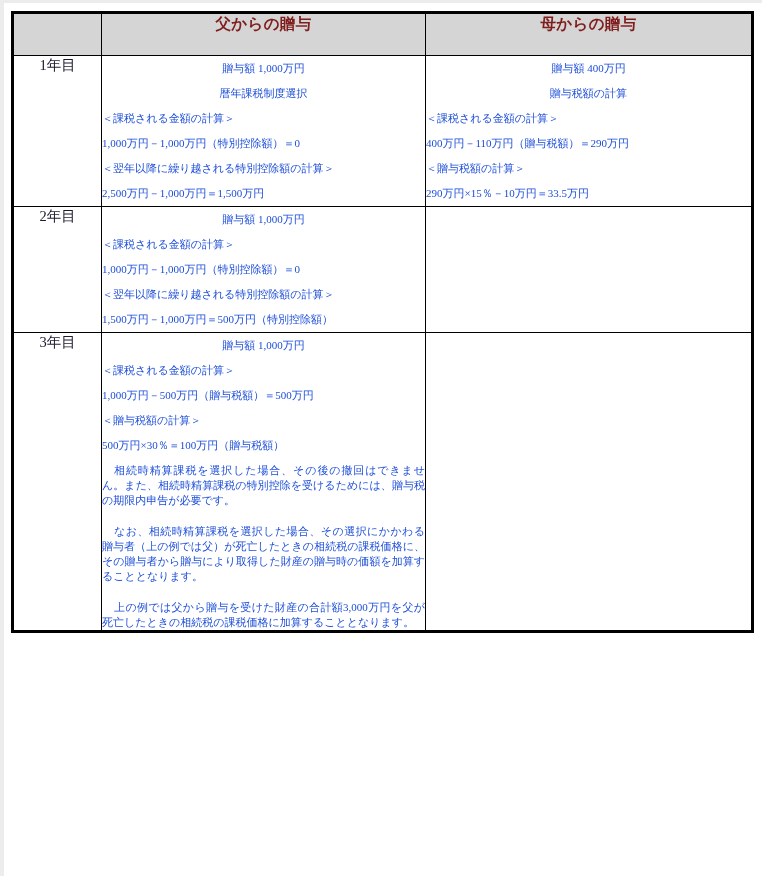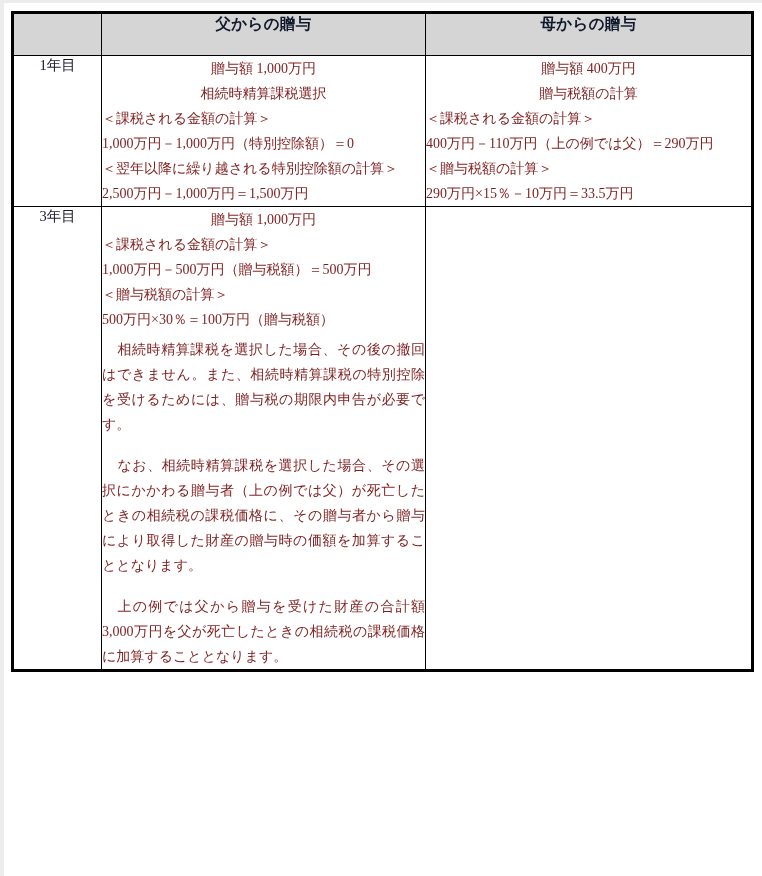"父からの贈与" thead th { color: #0f172a -> #7f1d1d }
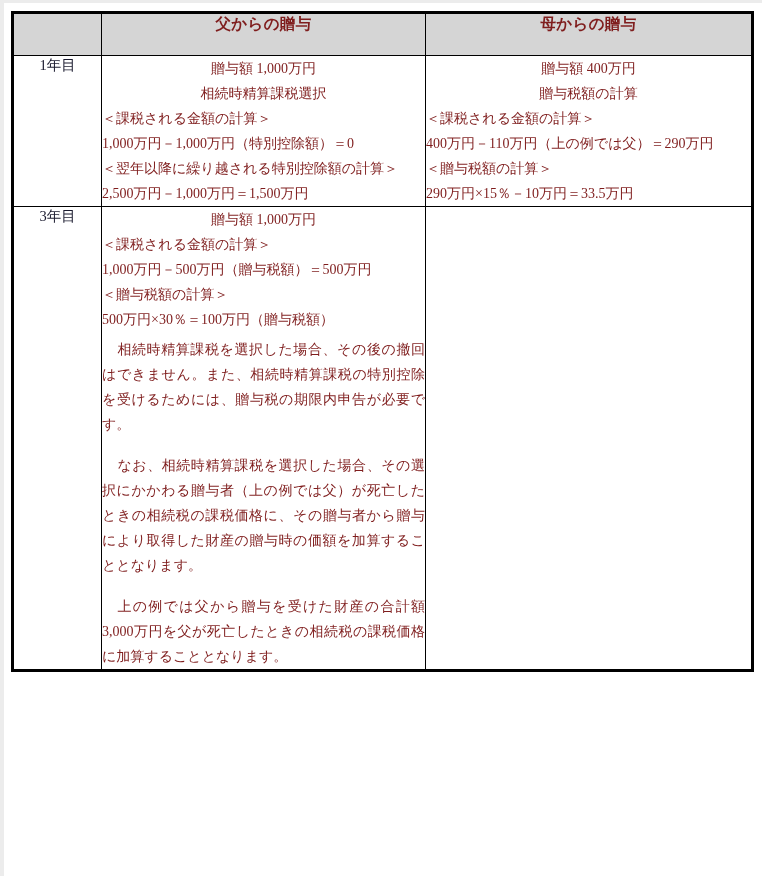"贈与額 1,000万円" td.body-cell { color: #7f1d1d -> #1d4ed8; font-size: 14px -> 11px }
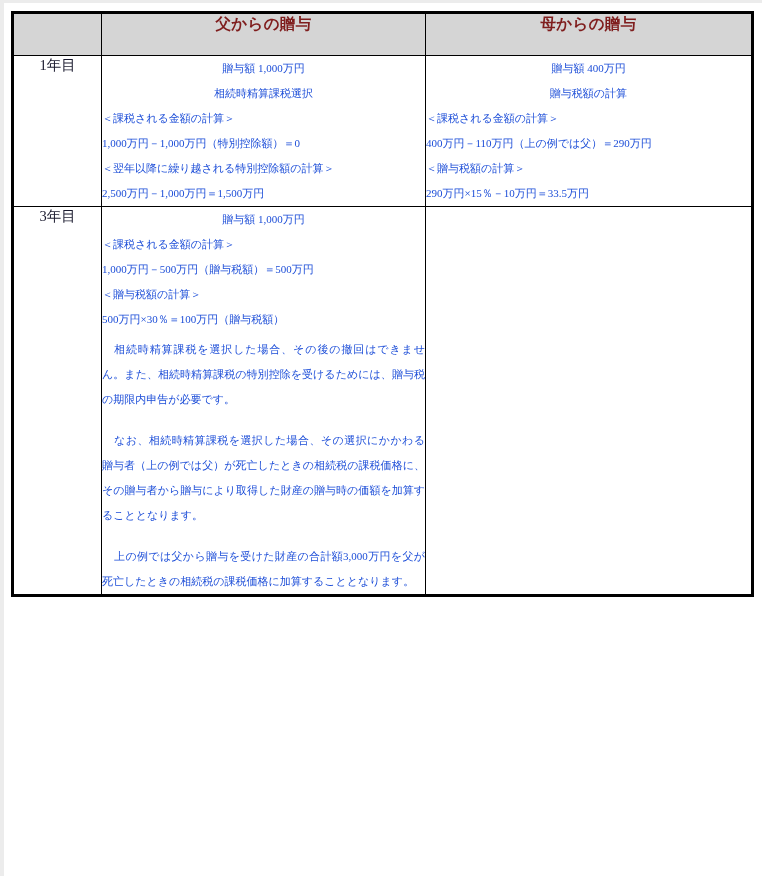"相続時精算課税選択" div.line { text: 相続時精算課税 -> 暦年課税制度 }
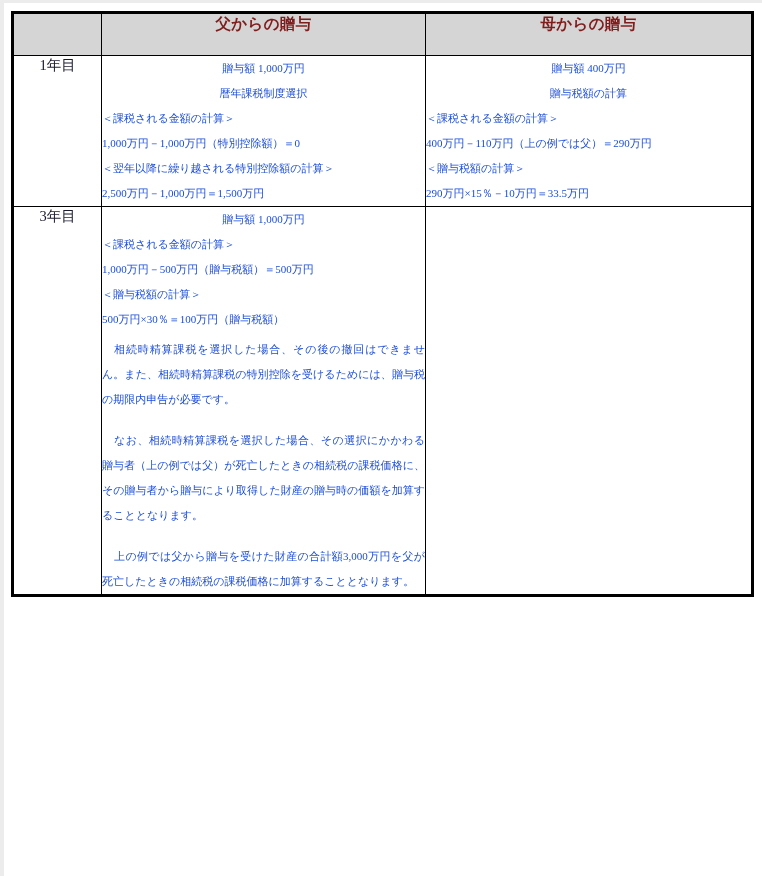"400万円－110万円（上の例では父）＝290万円" div.line { text: 上の例では父 -> 贈与税額 }
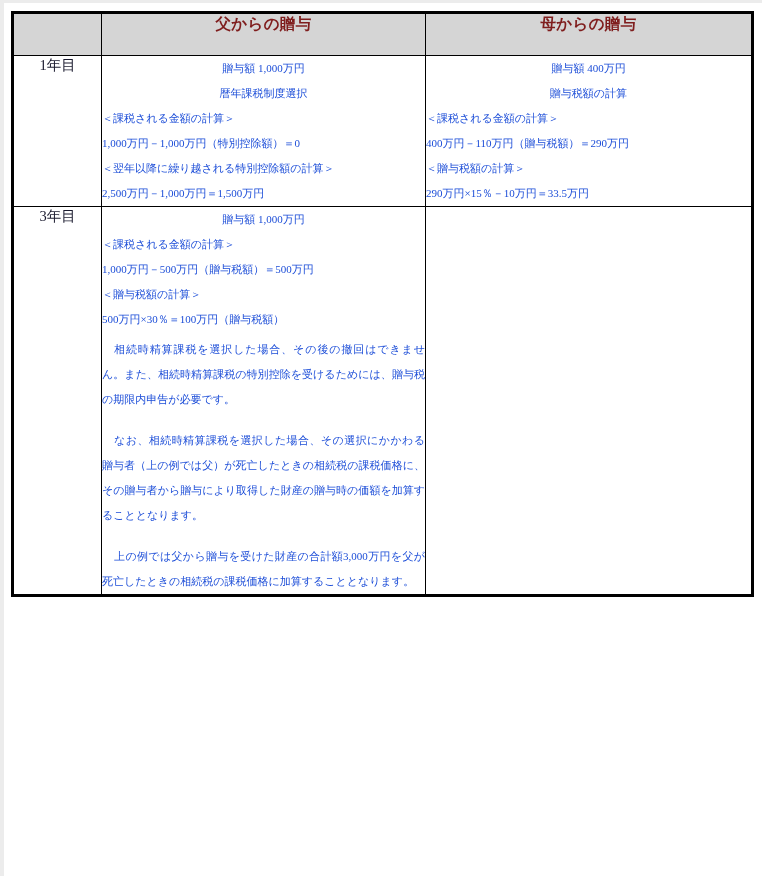"2年目" tr { html: none -> <tr> <td>2年目</td> <td> <div>贈与額 1,000万円</div> <div>＜課税される金額の計算＞</div> <div>1,000万円－1,000万円（特別控除額）＝0</div> <div>＜翌年以降に繰り越される特別控除額の計算＞</div> <div>1,500万円－1,000万円＝500万円（特別控除額）</div> </td> <td></td> </tr> }
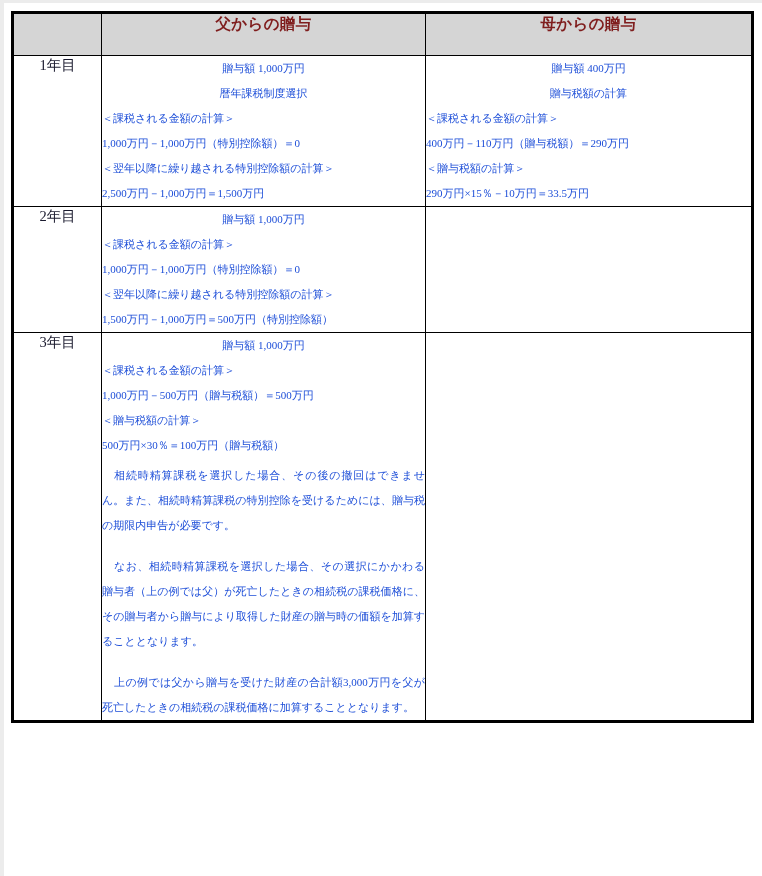"相続時精算課税を選択した場合、その後の撤回はできません。また、相続時精算課税の特" .para { line-height: 25px -> 15px }
